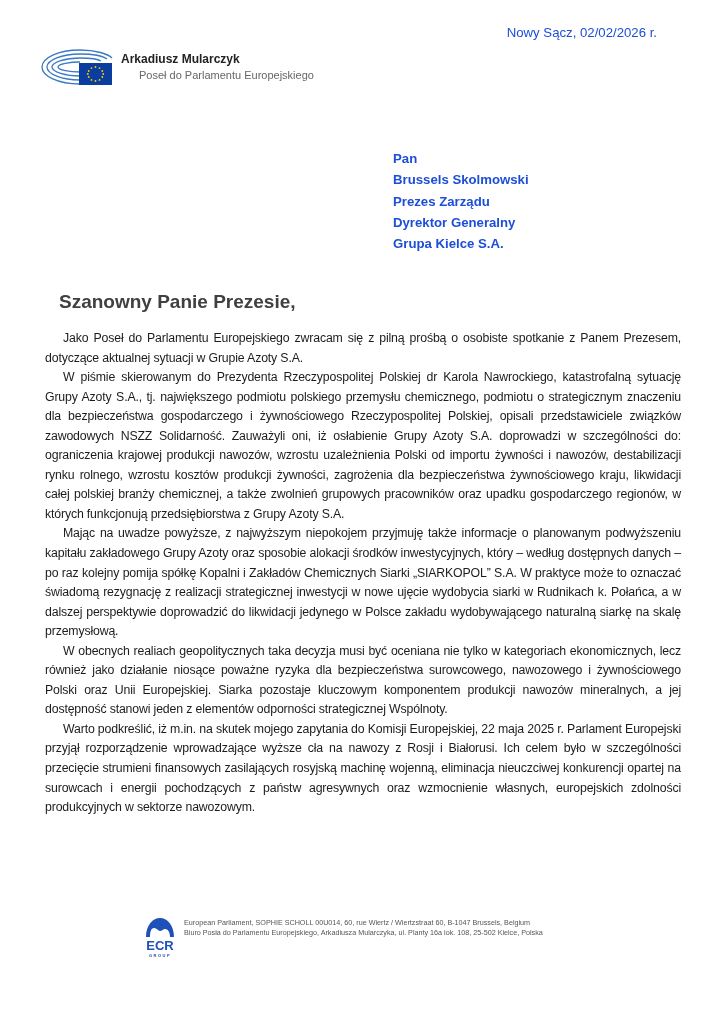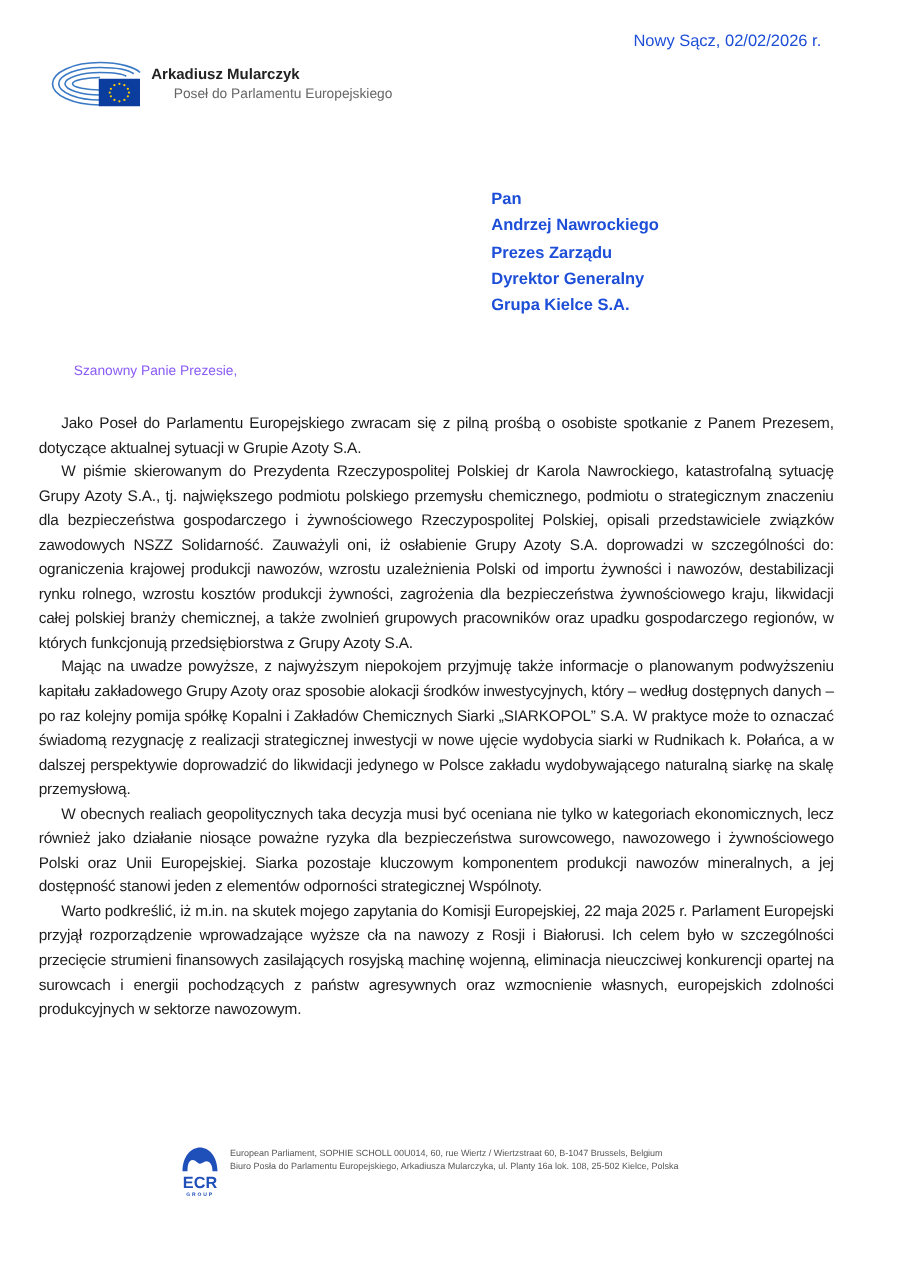"Andrzej Nawrockiego" div { text: Andrzej Nawrockiego -> Brussels Skolmowski }
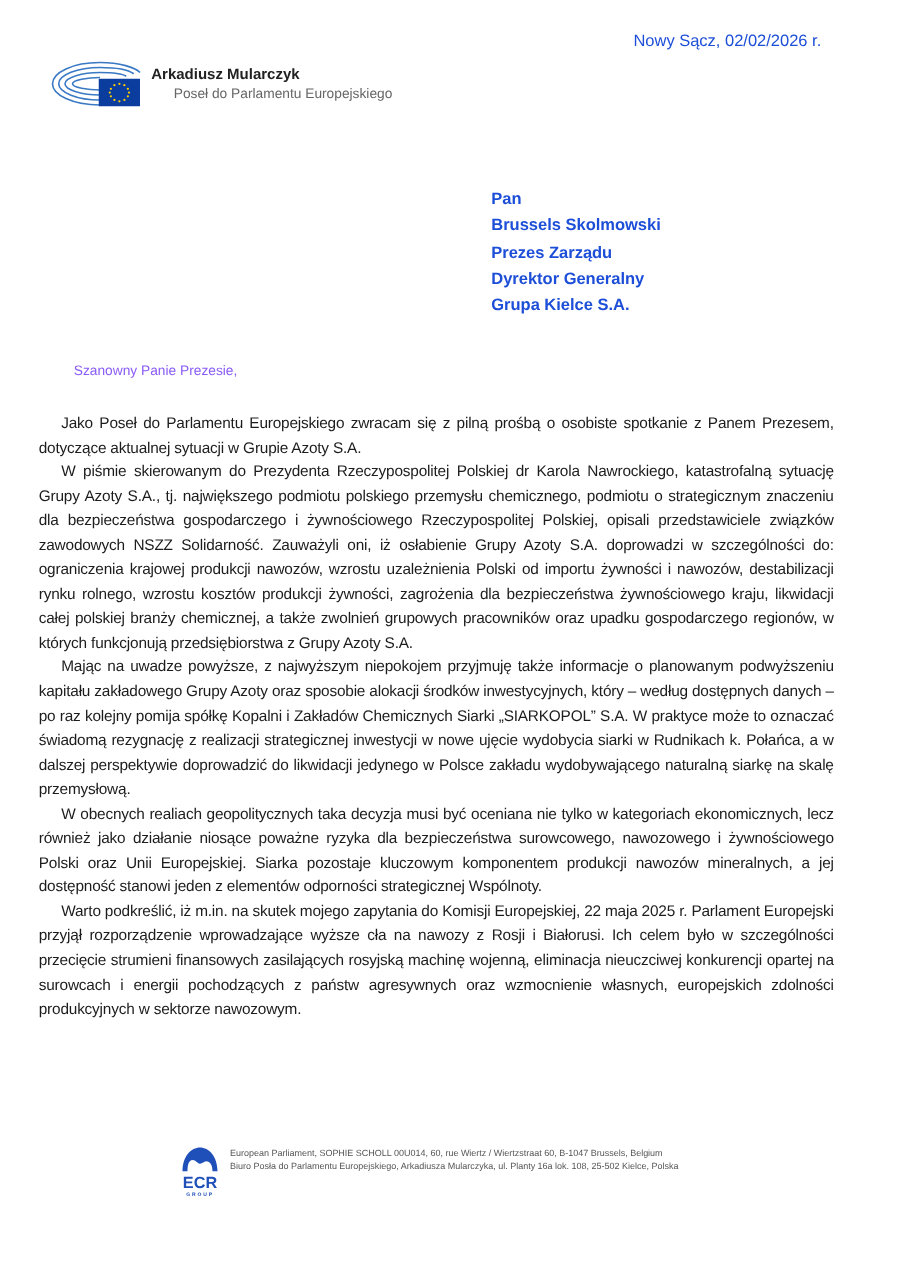"Szanowny Panie Prezesie," .salutation { color: #8b5cf6 -> #404040; font-size: 11px -> 19px; font-weight: normal -> bold }
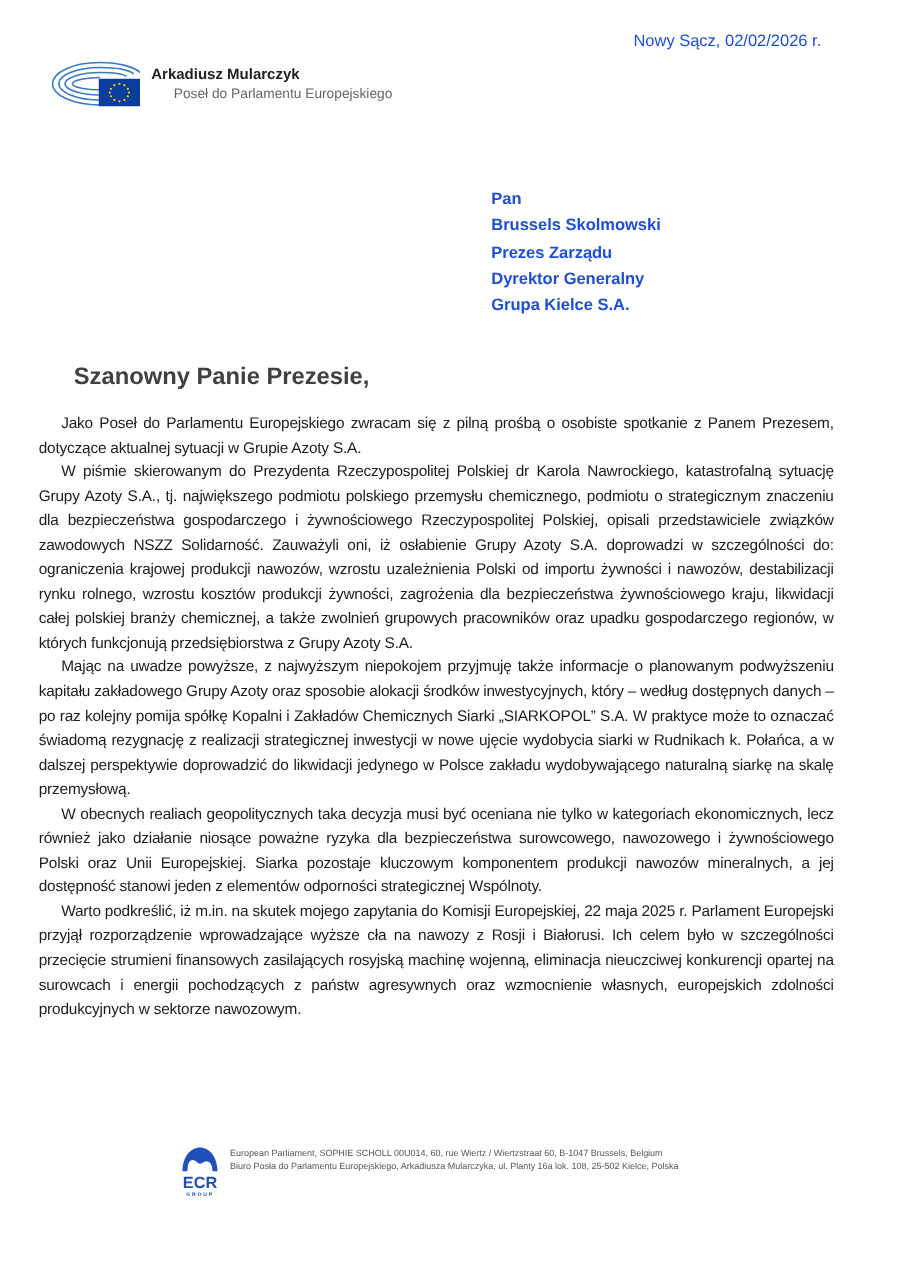"Jako Poseł do Parlamentu Europejskiego" .body { left: 31px -> 45px }
